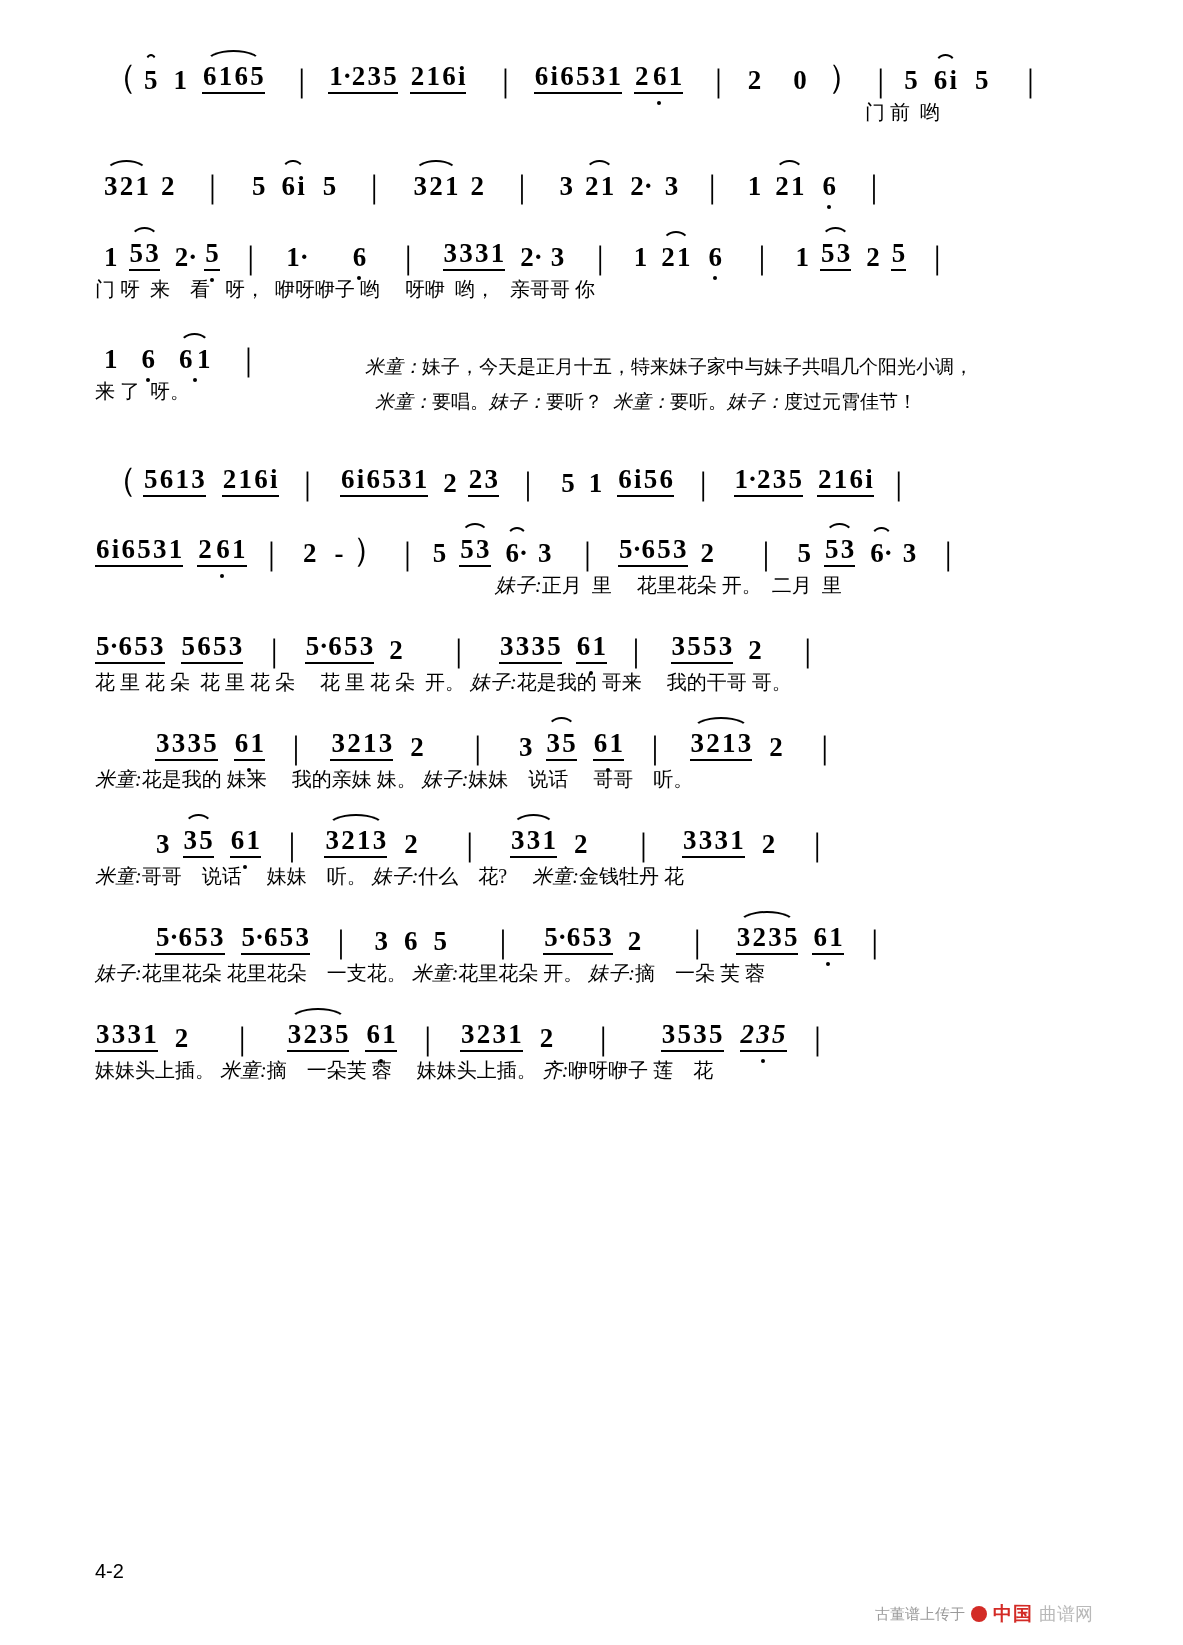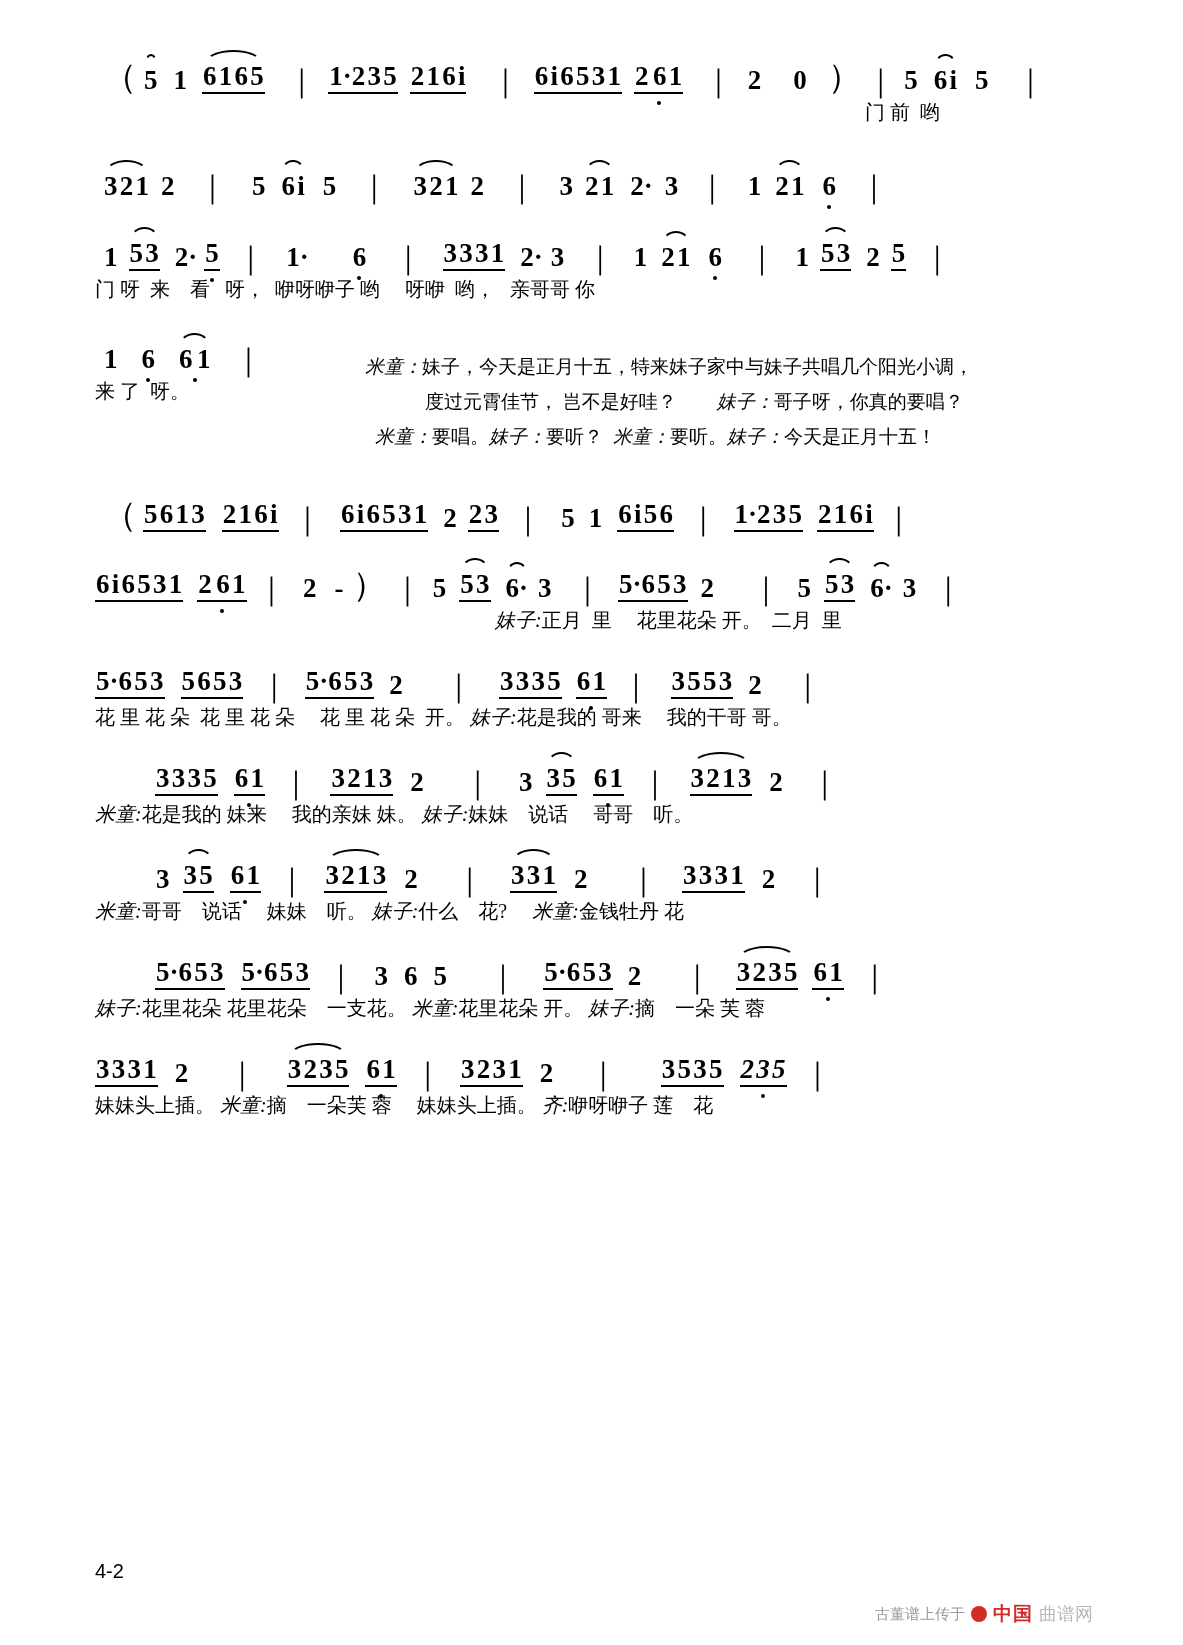"度过元霄佳节， 岂不是好哇？ 妹子：哥子呀，你真的要唱？" div { html: <div> <span>度过元霄佳节， 岂不是好哇？</span><span></span><span>妹子：</span><span>哥子呀，你真的要唱？</span> </div> -> none }
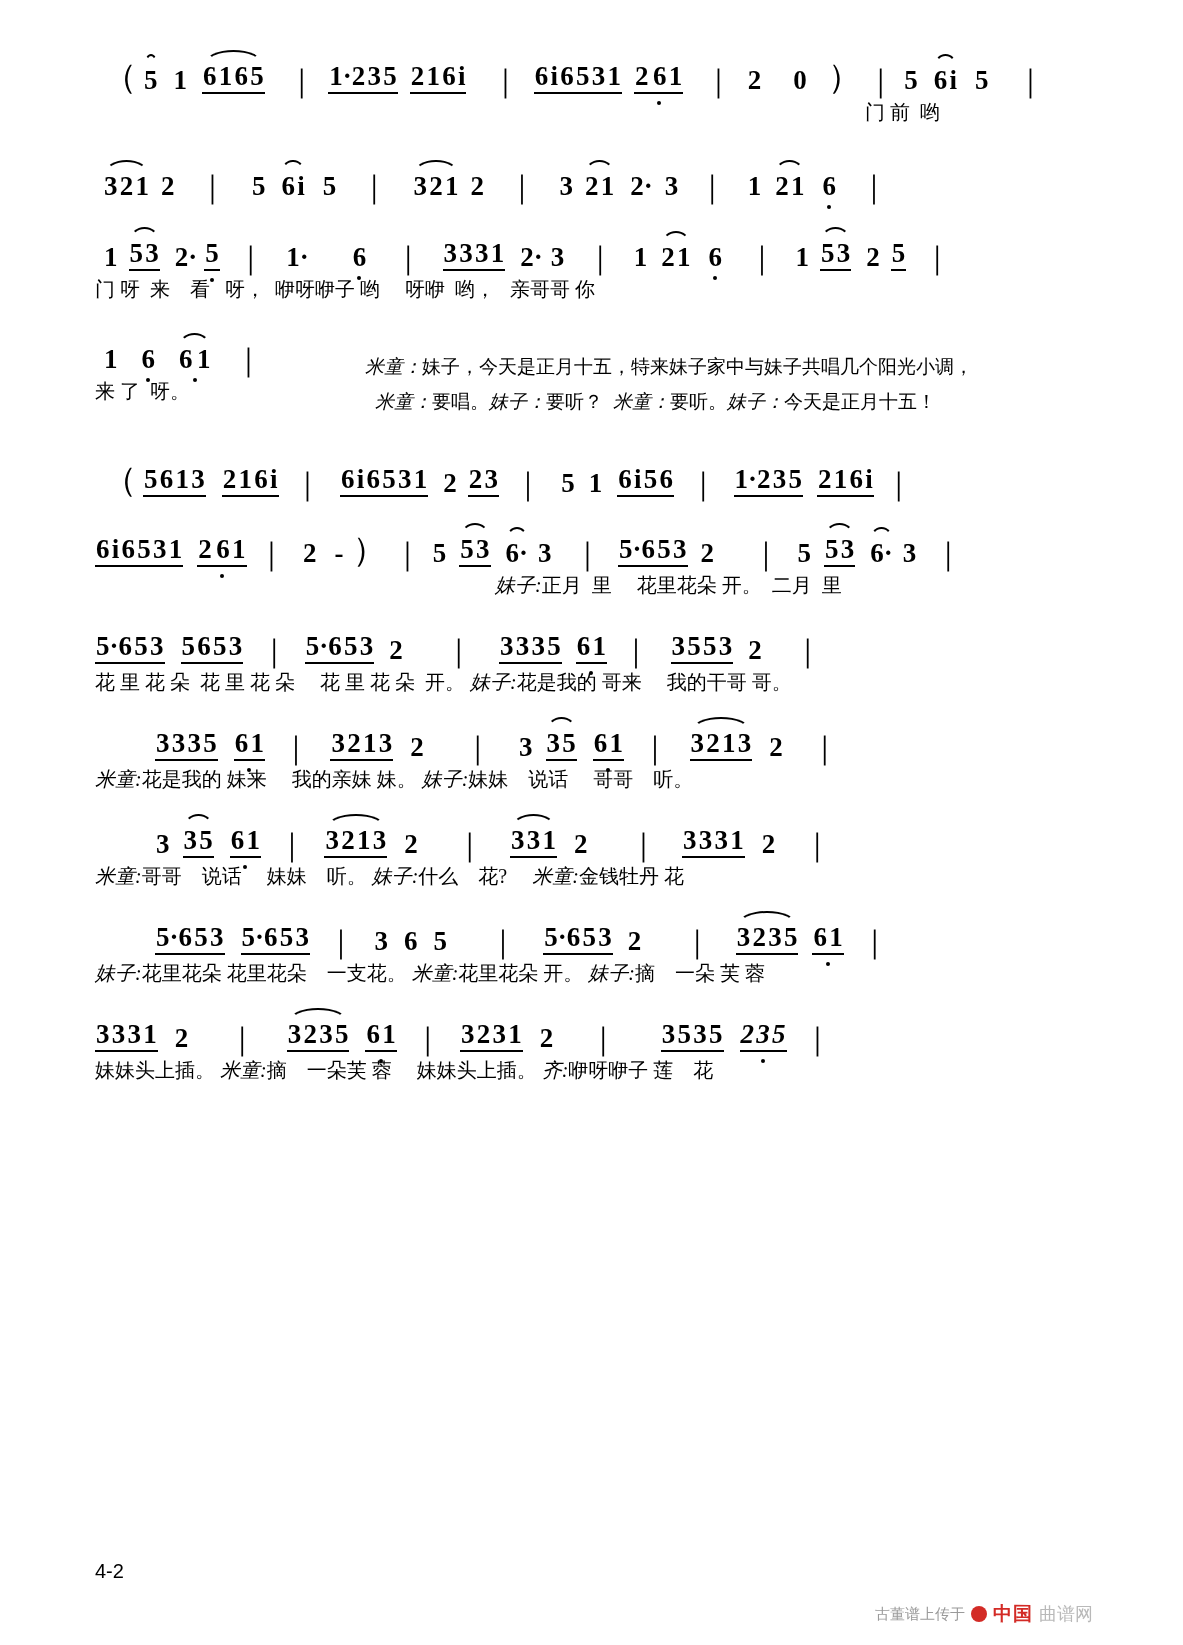"今天是正月十五！" span { text: 今天是正月十五 -> 度过元霄佳节 }
